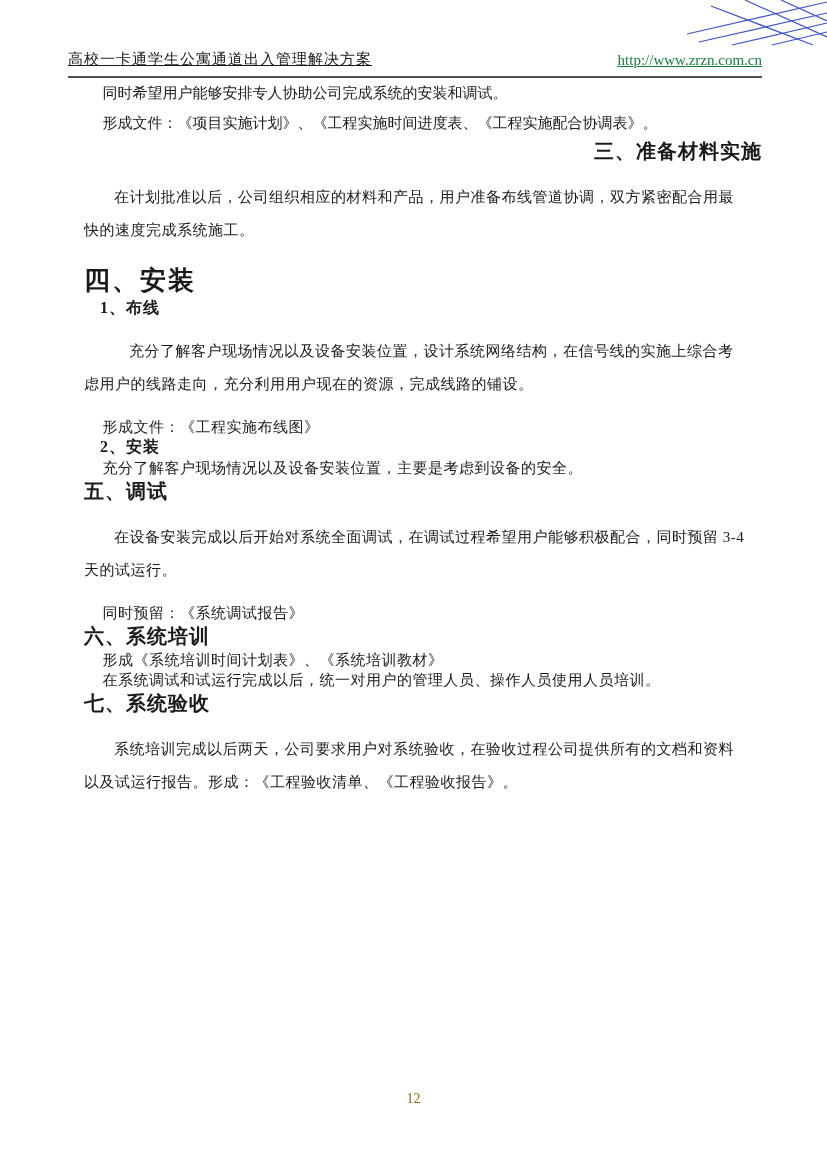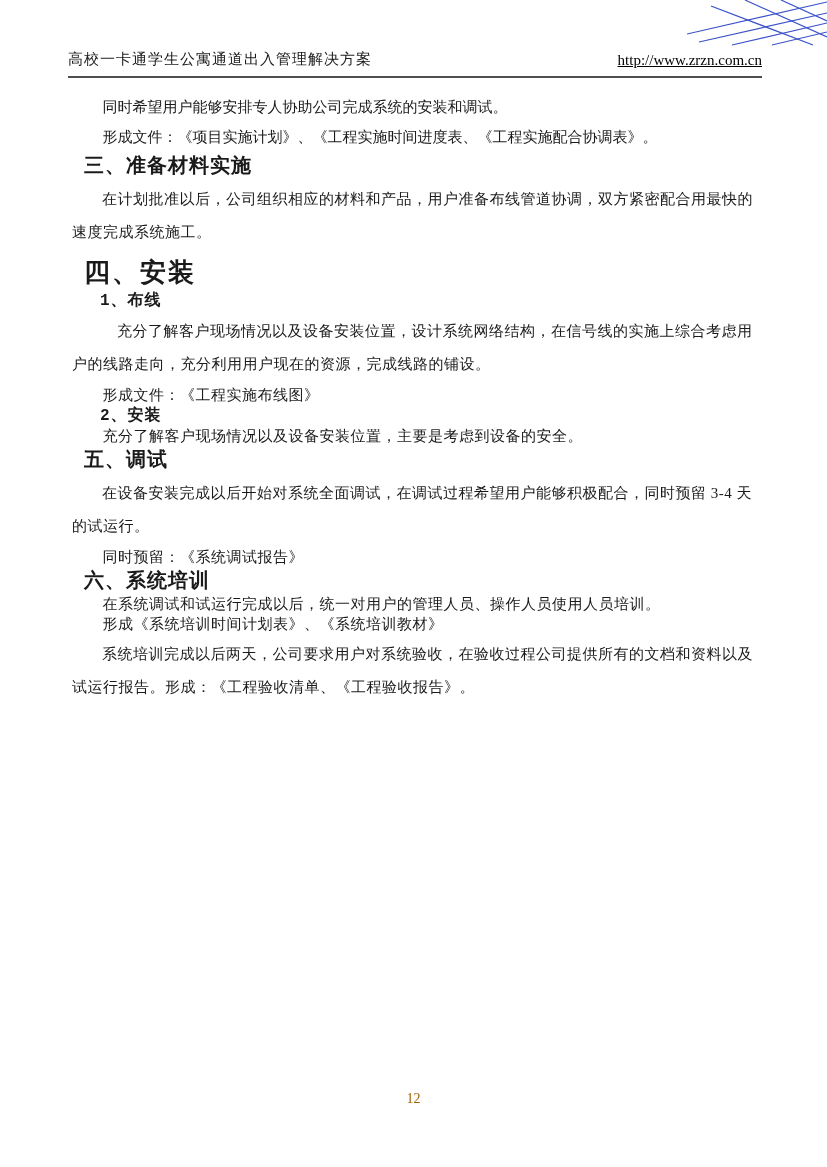"高校一卡通学生公寓通道出入管理解决方案" .doc-header { text-decoration: none -> underline }
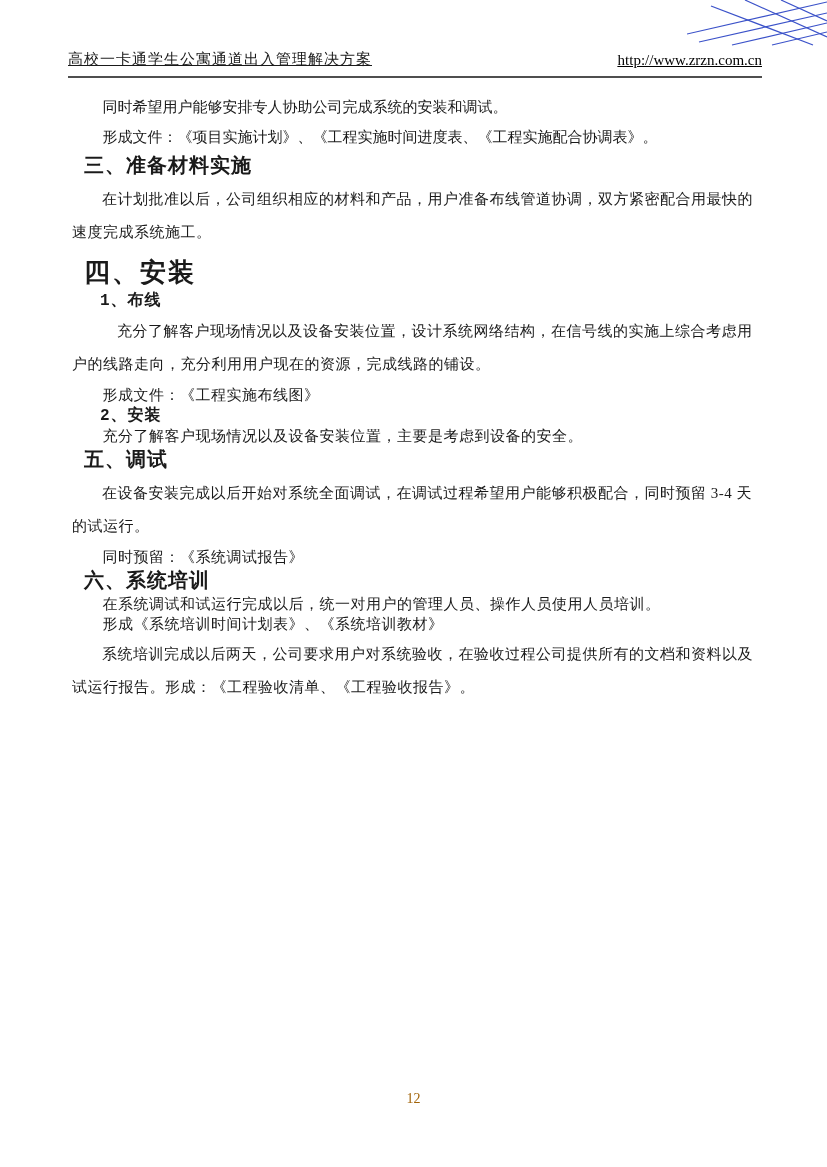"http://www.zrzn.com.cn" .doc-url { color: #000000 -> #15803d }
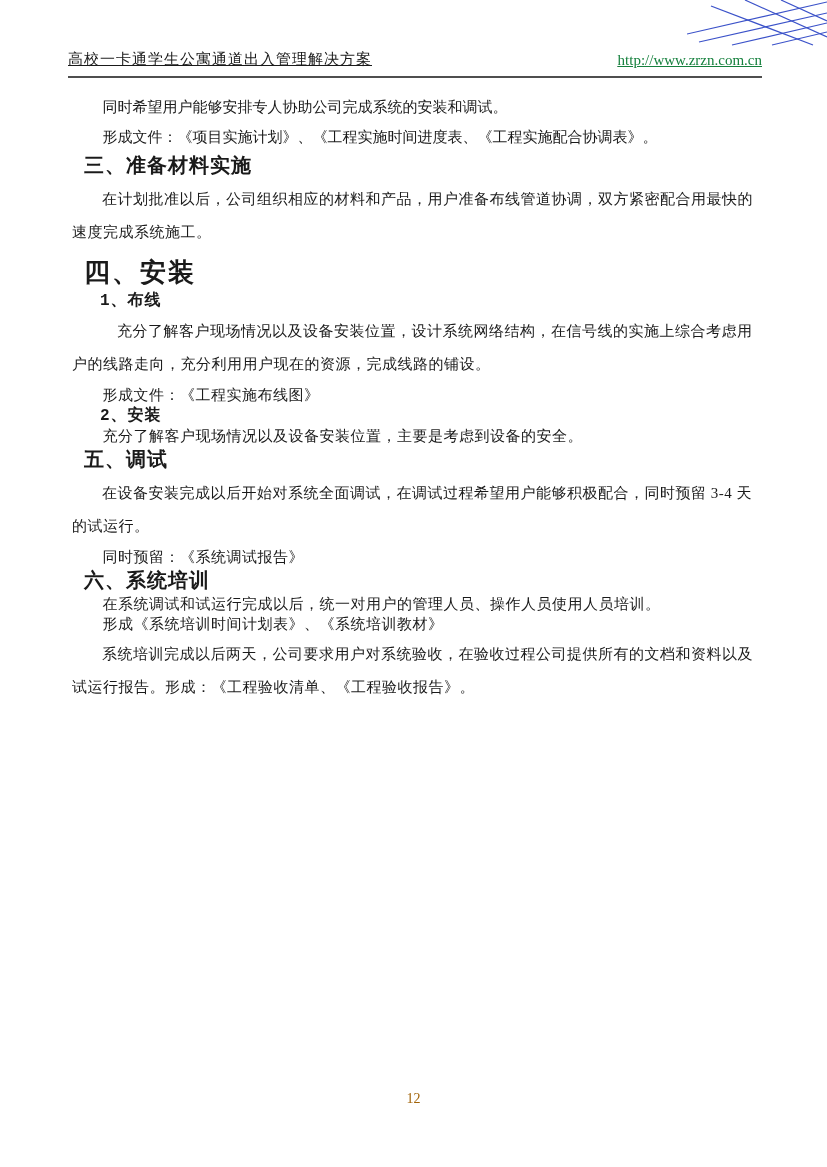"同时希望用户能够安排专人协助公司完成系统的安装和调试。" .intro { margin-top: 14px -> 0 }
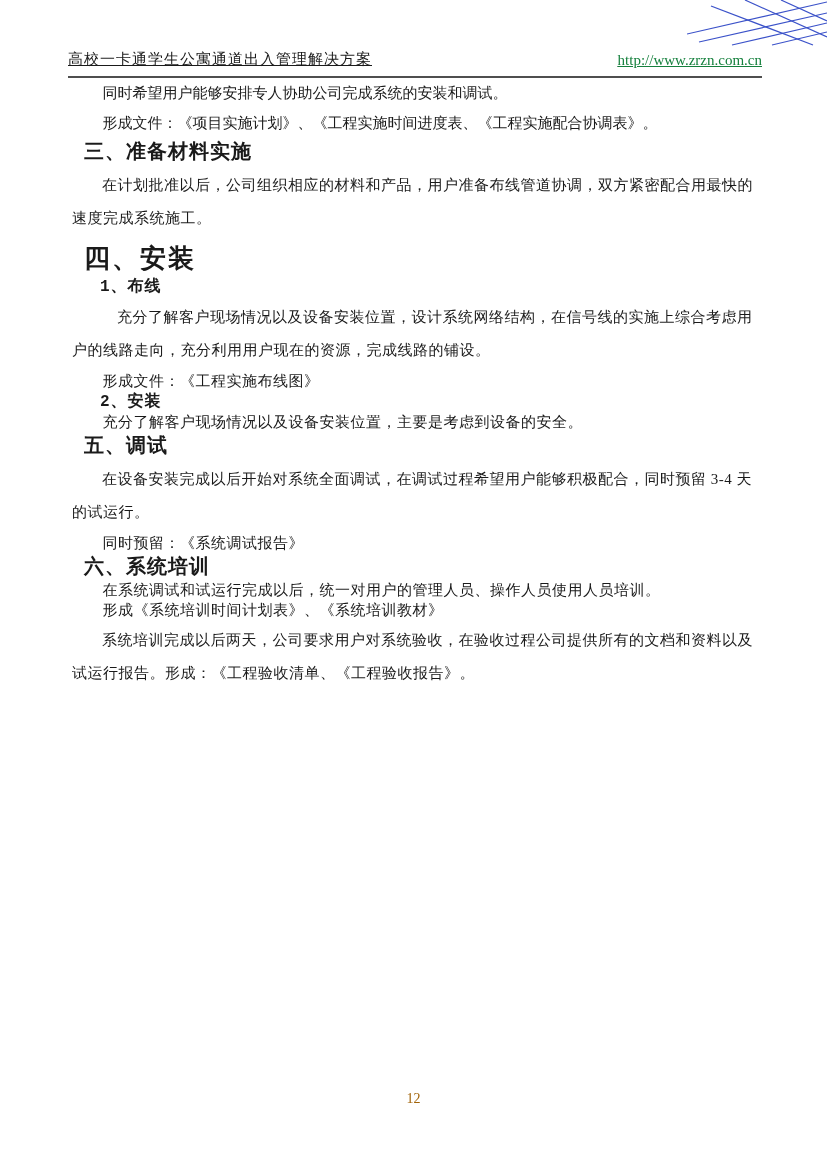"三、准备材料实施" .mt-h2-1 { text-align: none -> right }
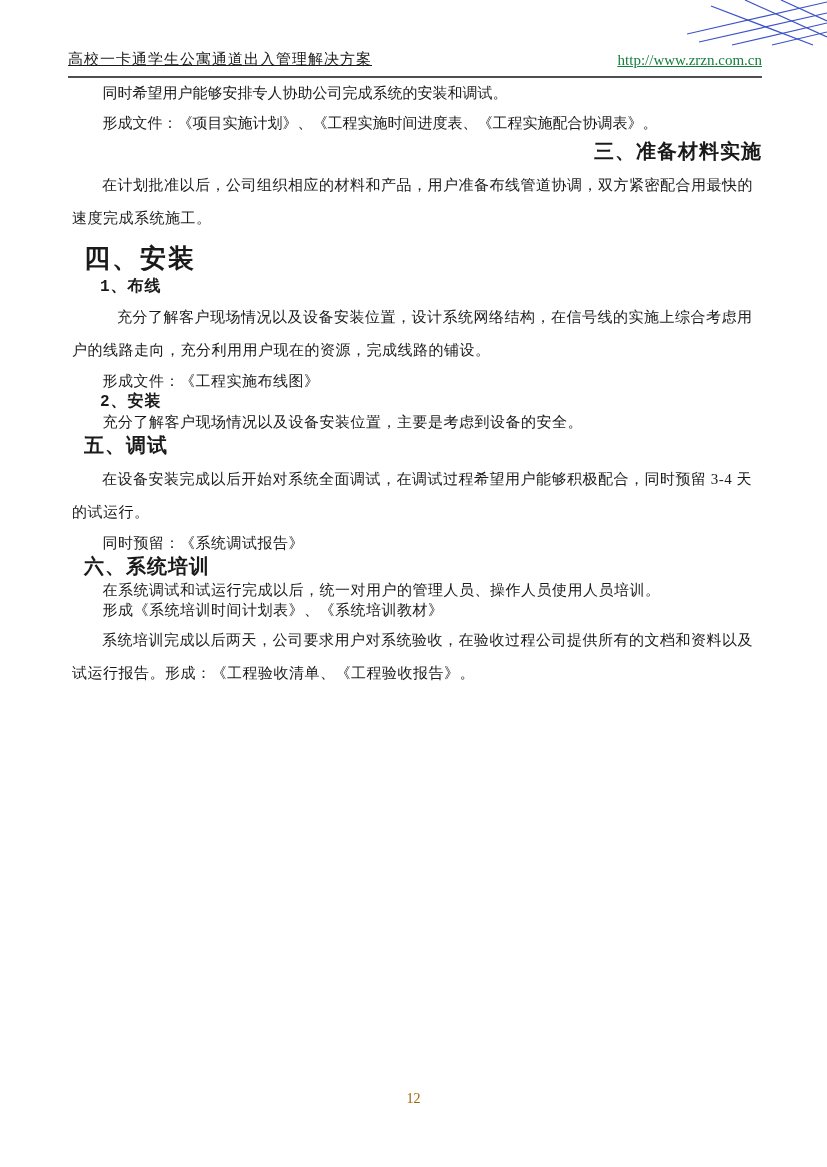"在计划批准以后，公司组织相应的材料和产品，用户准备布线管道协调，双方紧密配合用最" p.body { margin: 4px -> 16px }
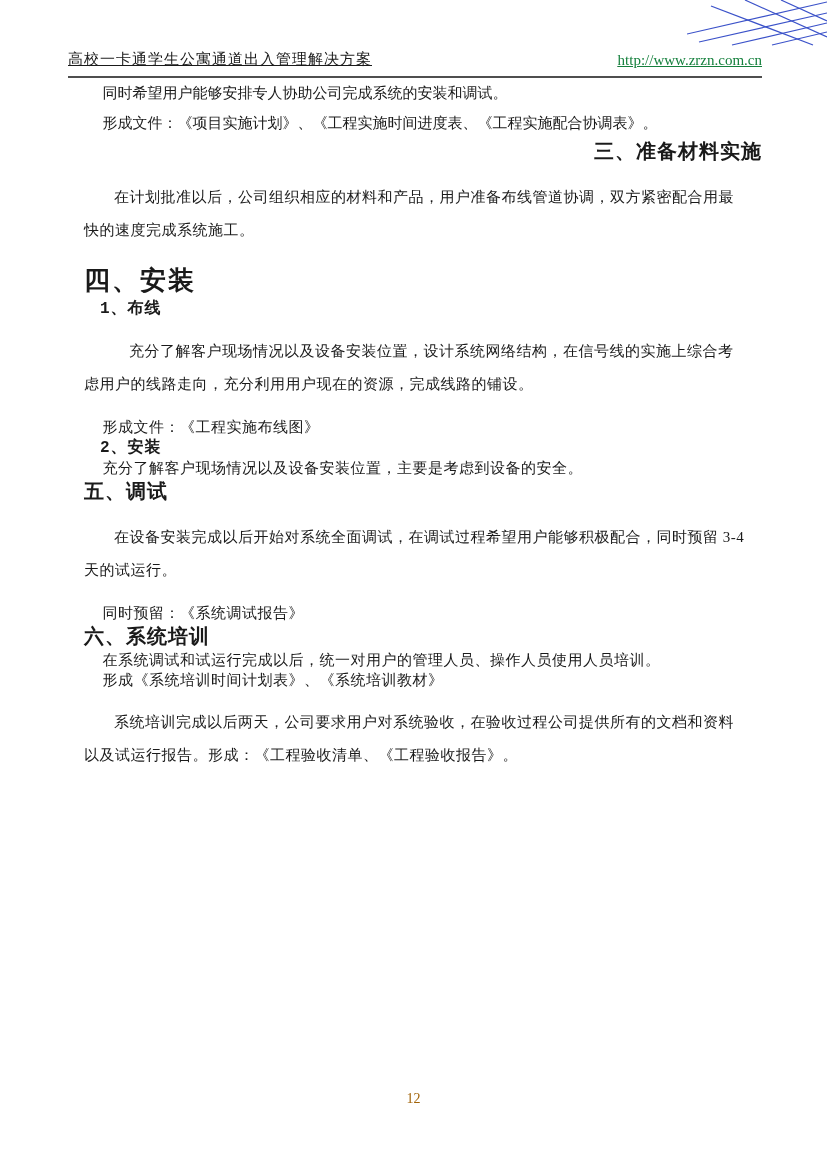"1、布线" h3.sub { font-family: Liberation Mono, monospace -> Liberation Serif, serif }
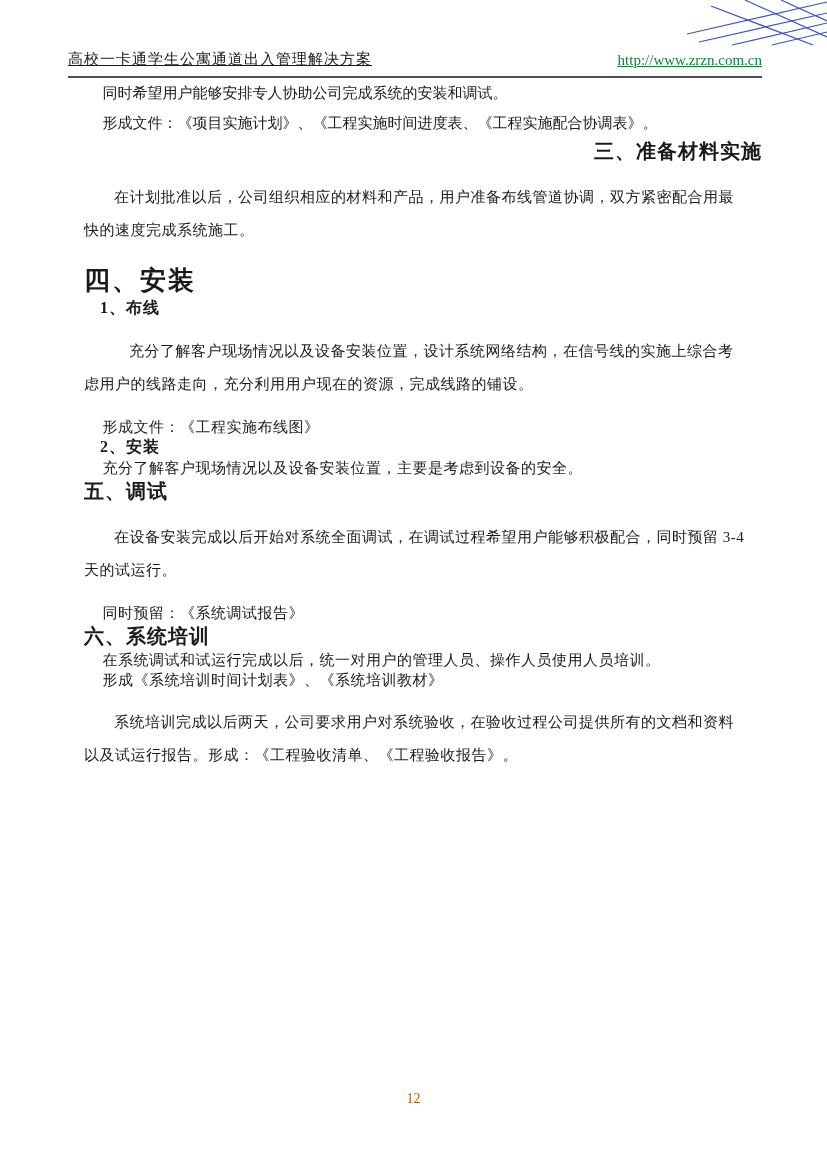"在系统调试和试运行完成以后，统一对用户的管理人员、操作人员使用人员培训。" p.doc-line { order: before "形成《系统培训时间计划表》、《系统培训教材》" -> after "形成《系统培训时间计划表》、《系统培训教材》" }
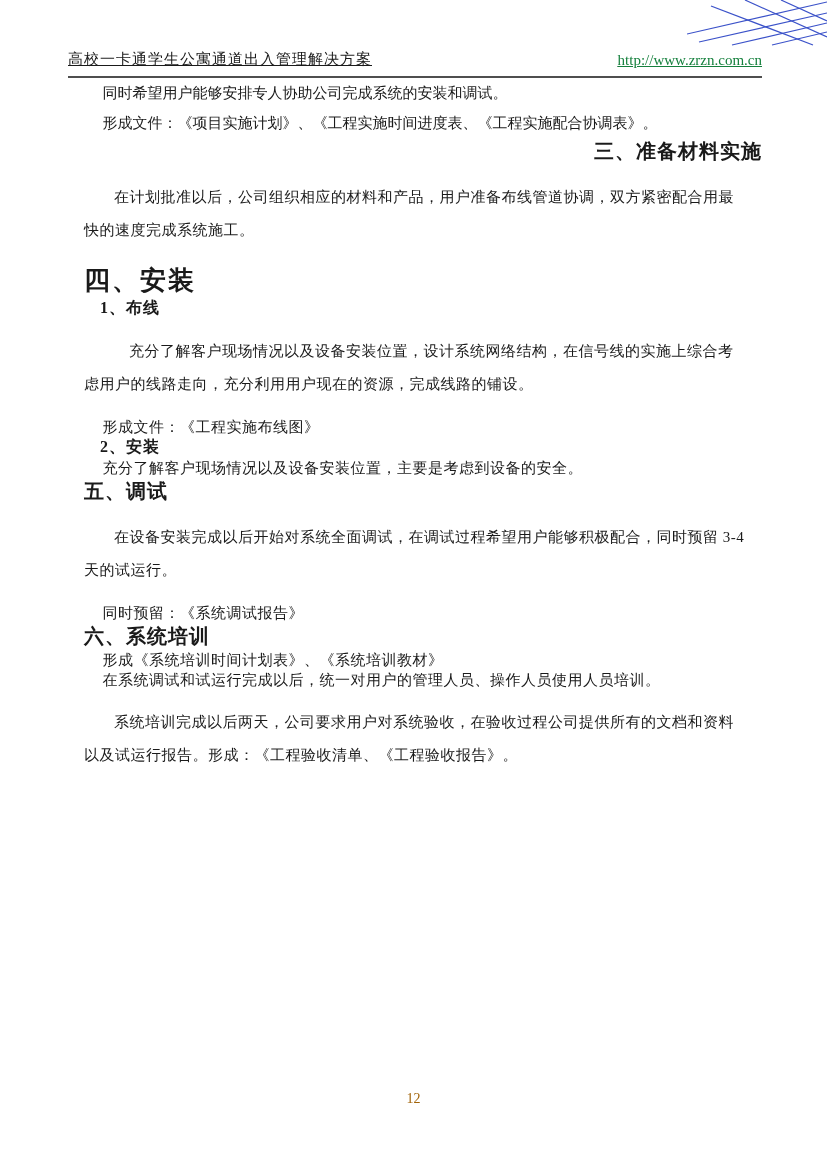"七、系统验收" h2.sec { html: none -> <h2>七、系统验收</h2> }
